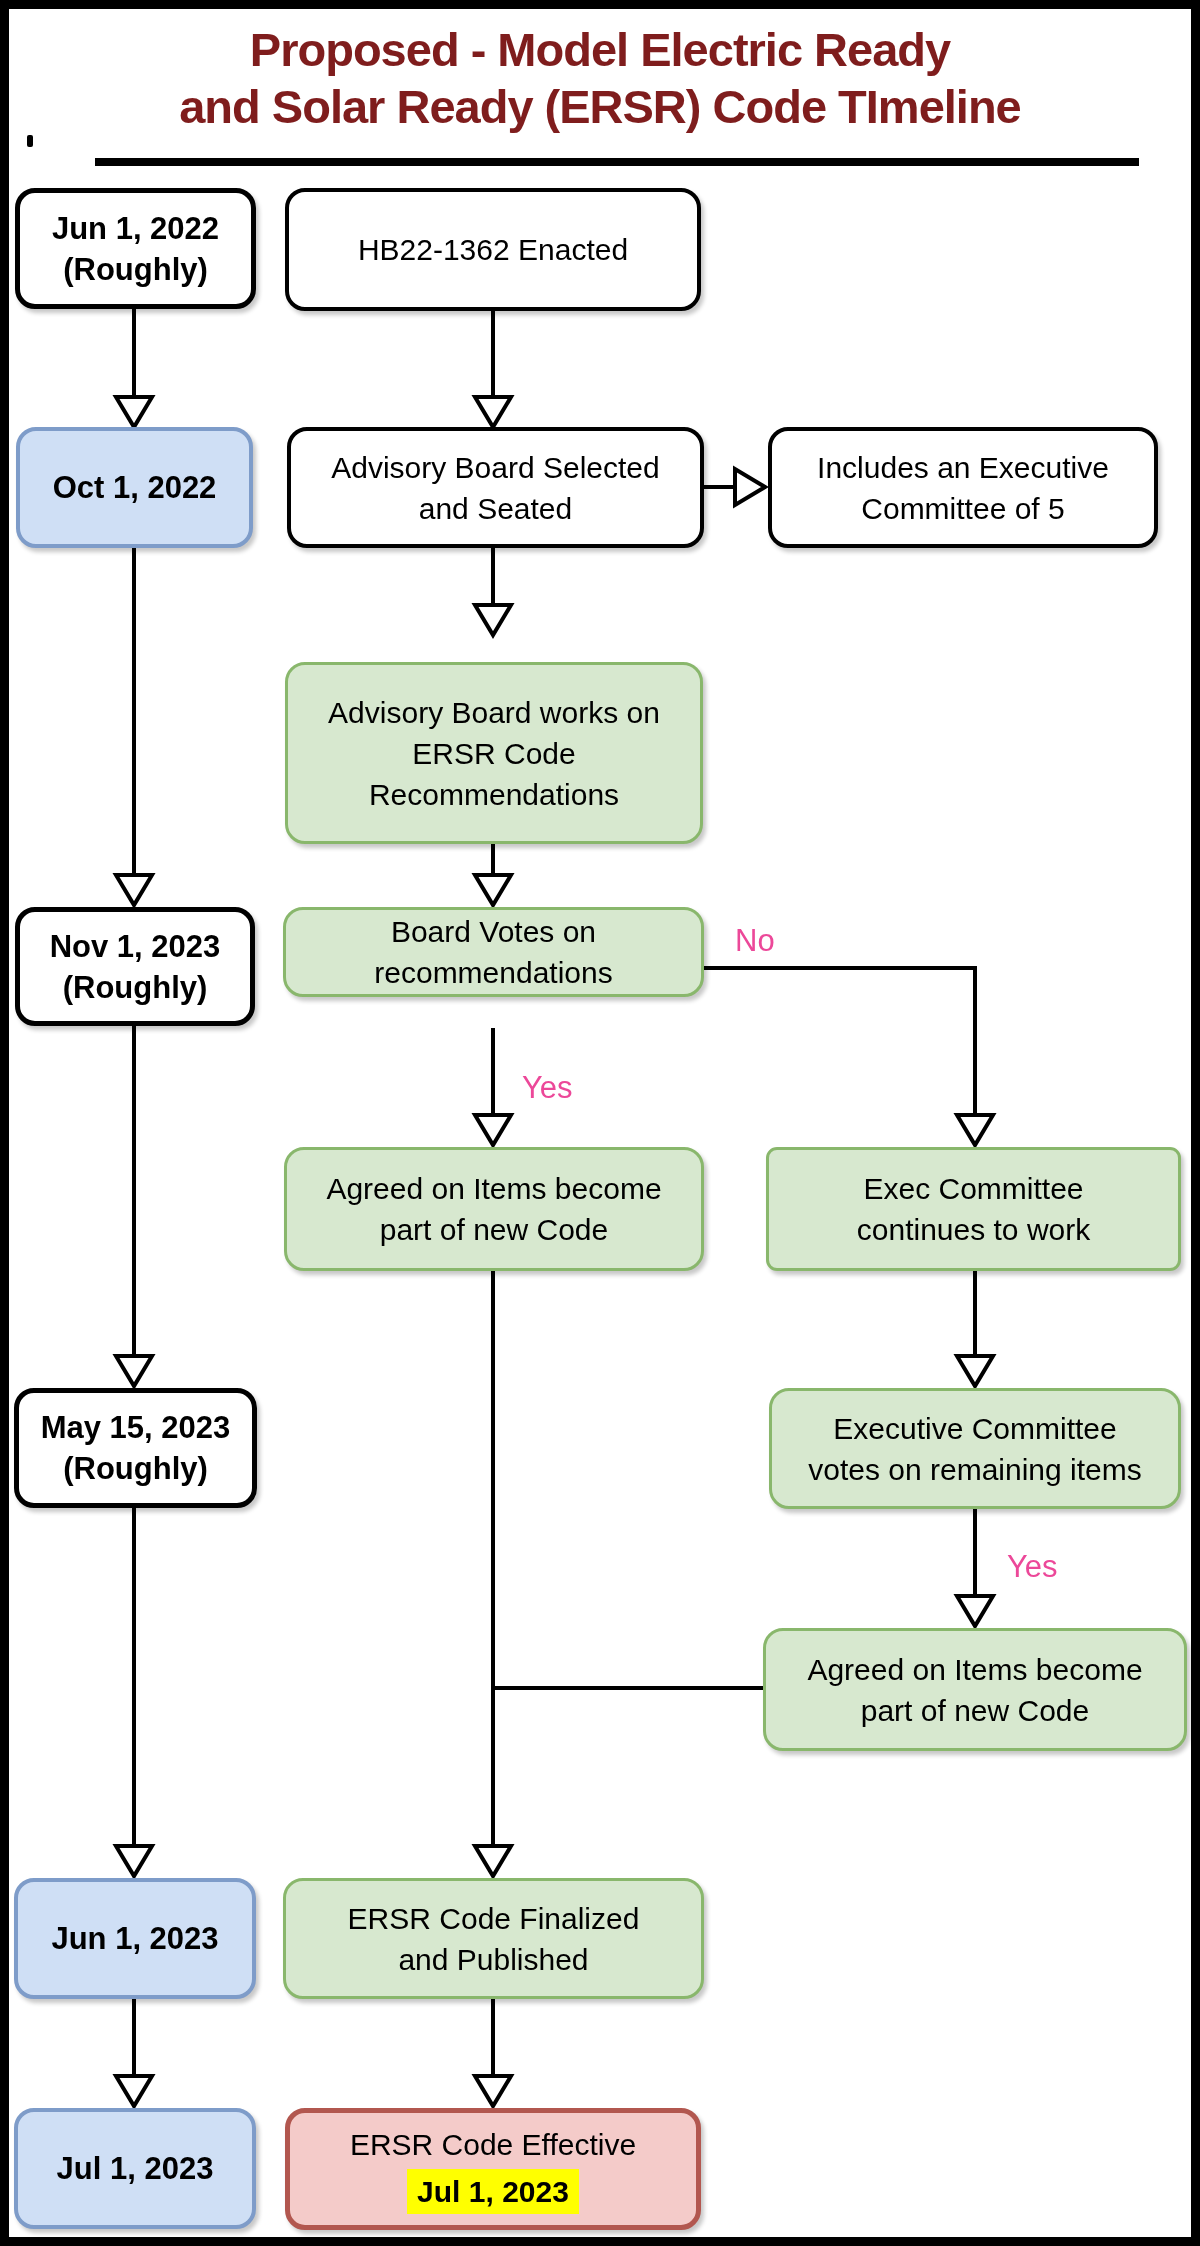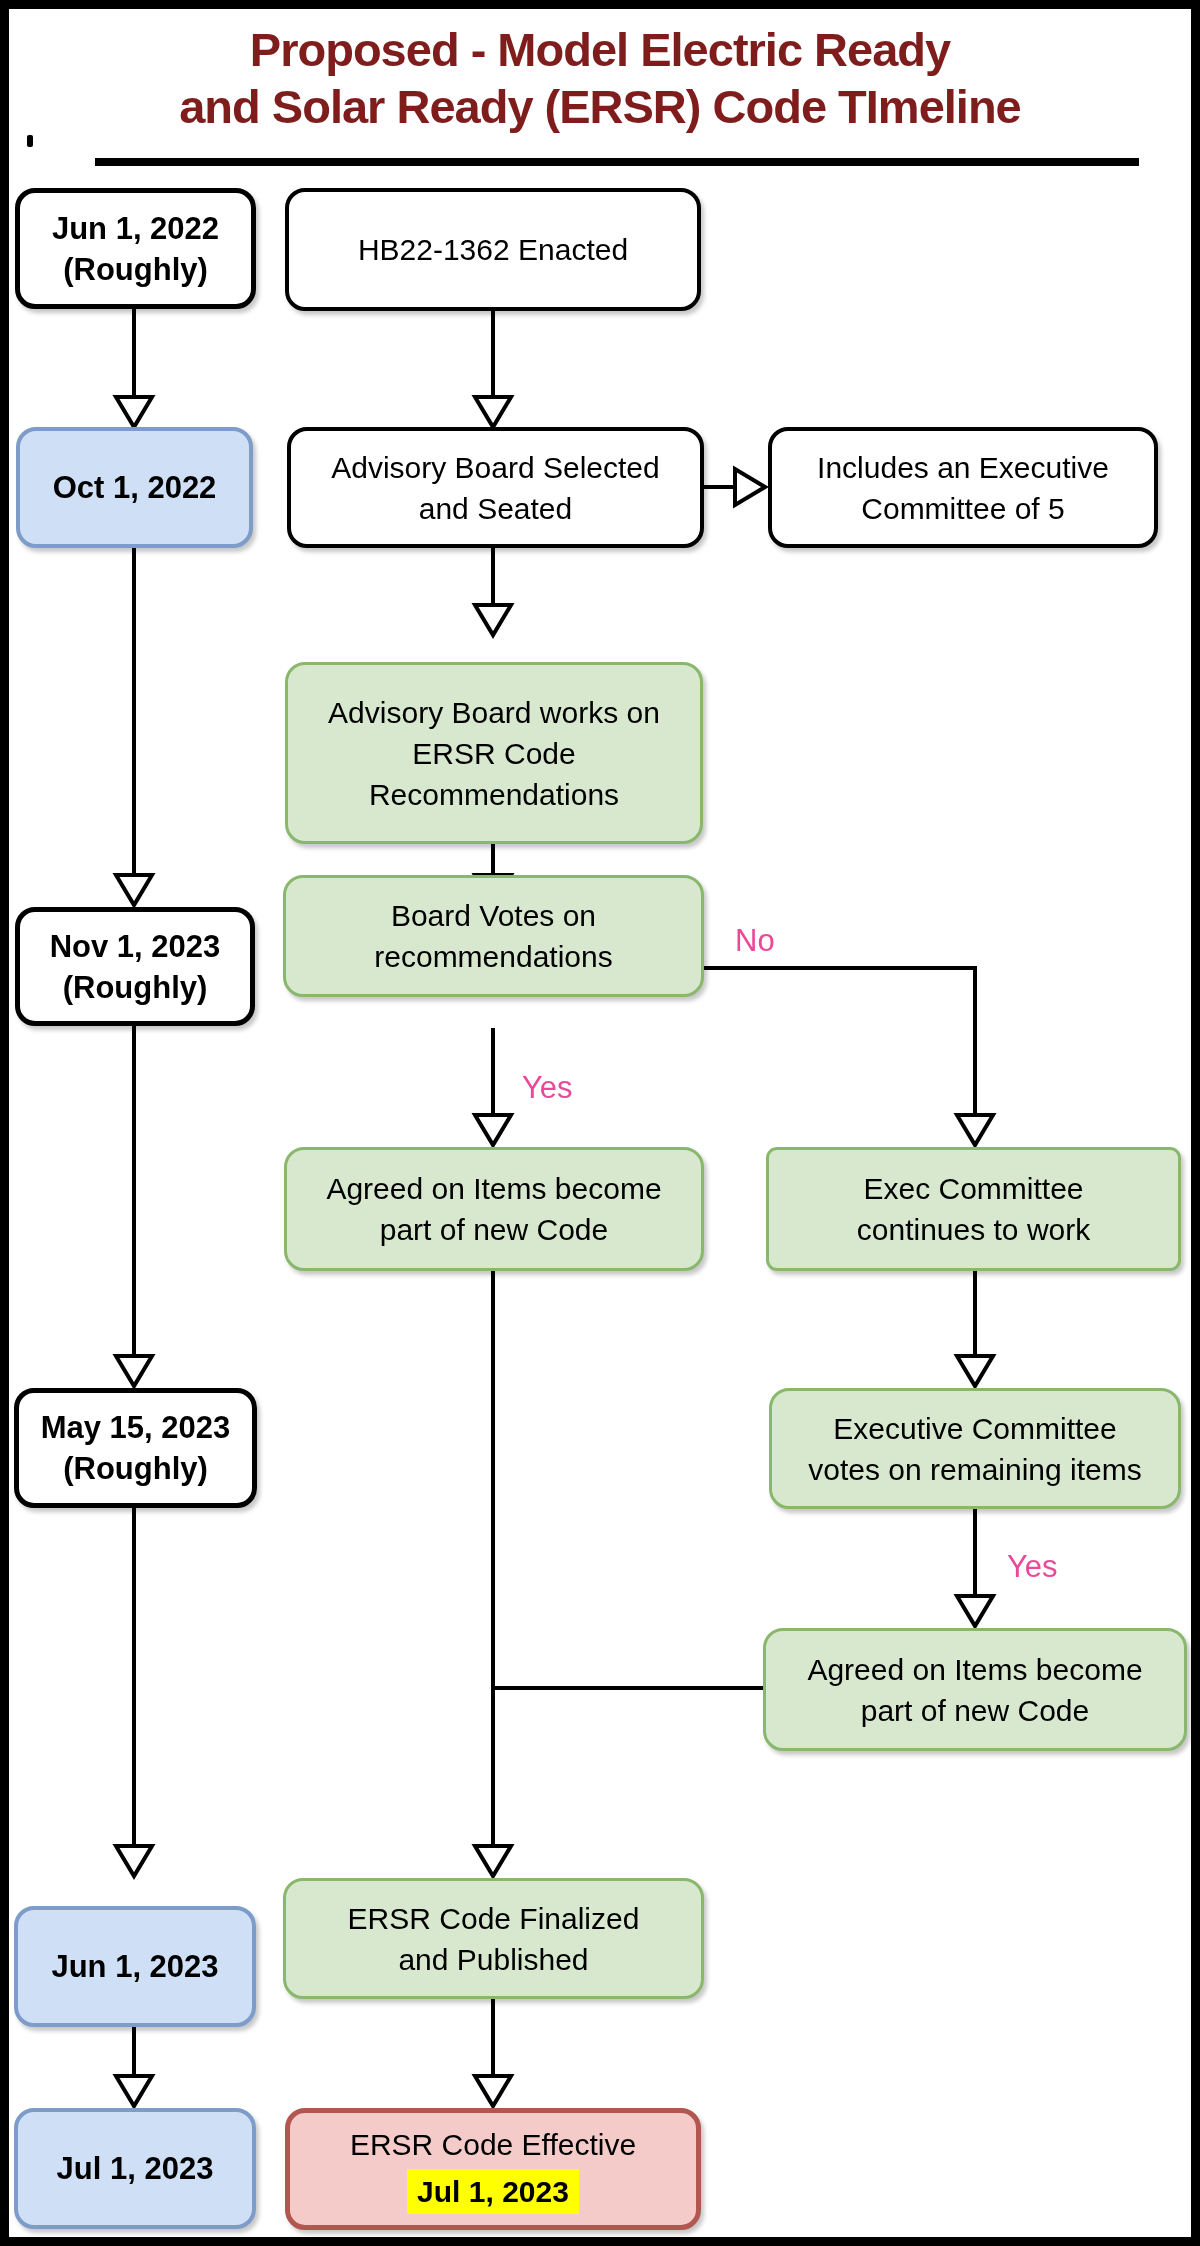"Board Votes on" div.node { height: 122px -> 90px; top: 866px -> 898px }
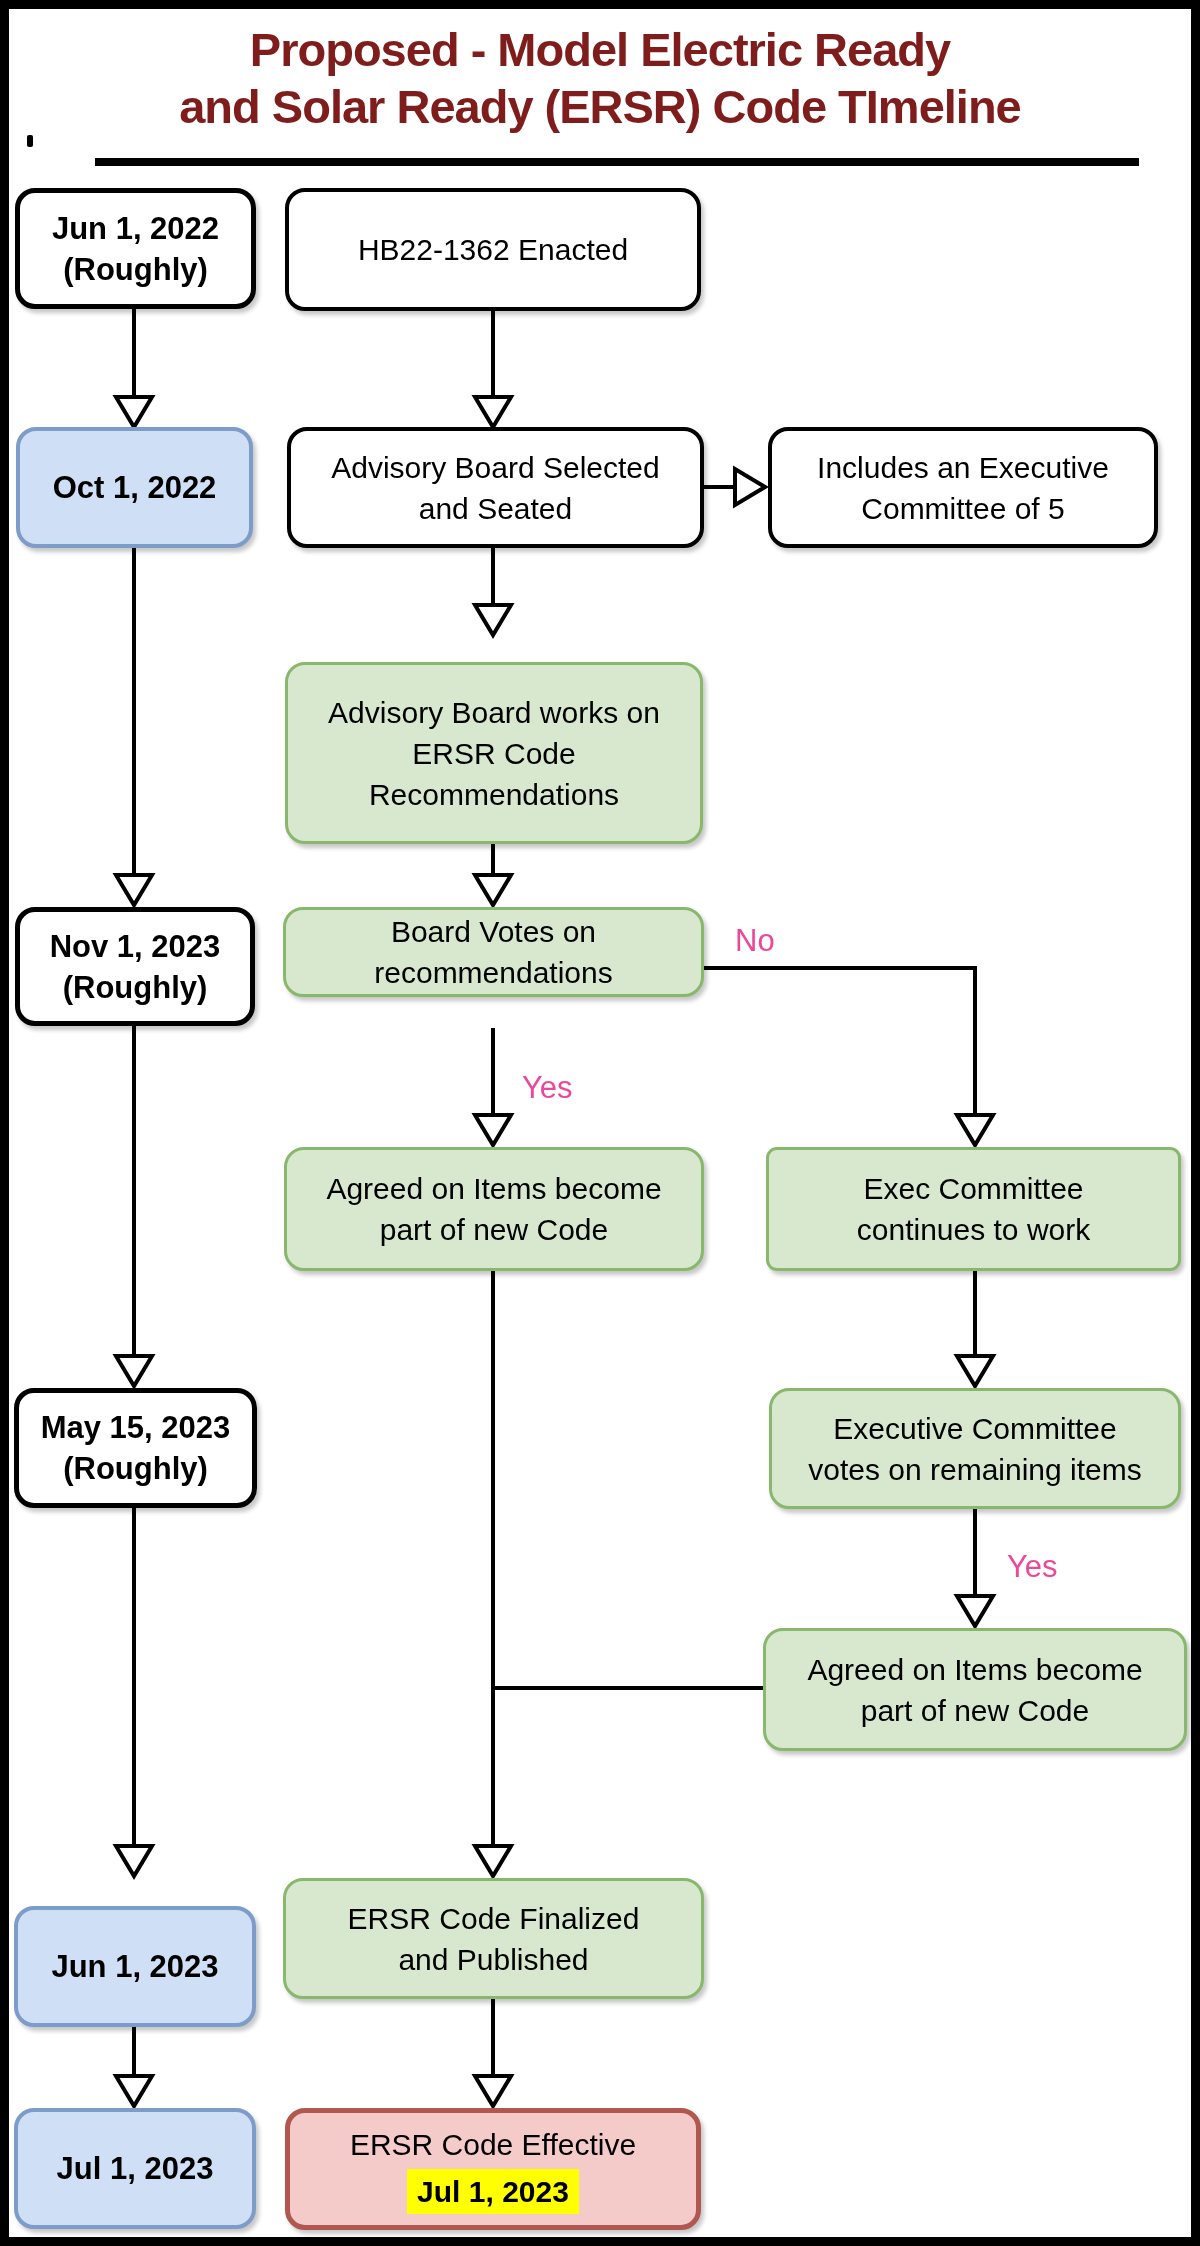"Jun 1, 2023" div.node { margin-top: 28px -> none }
